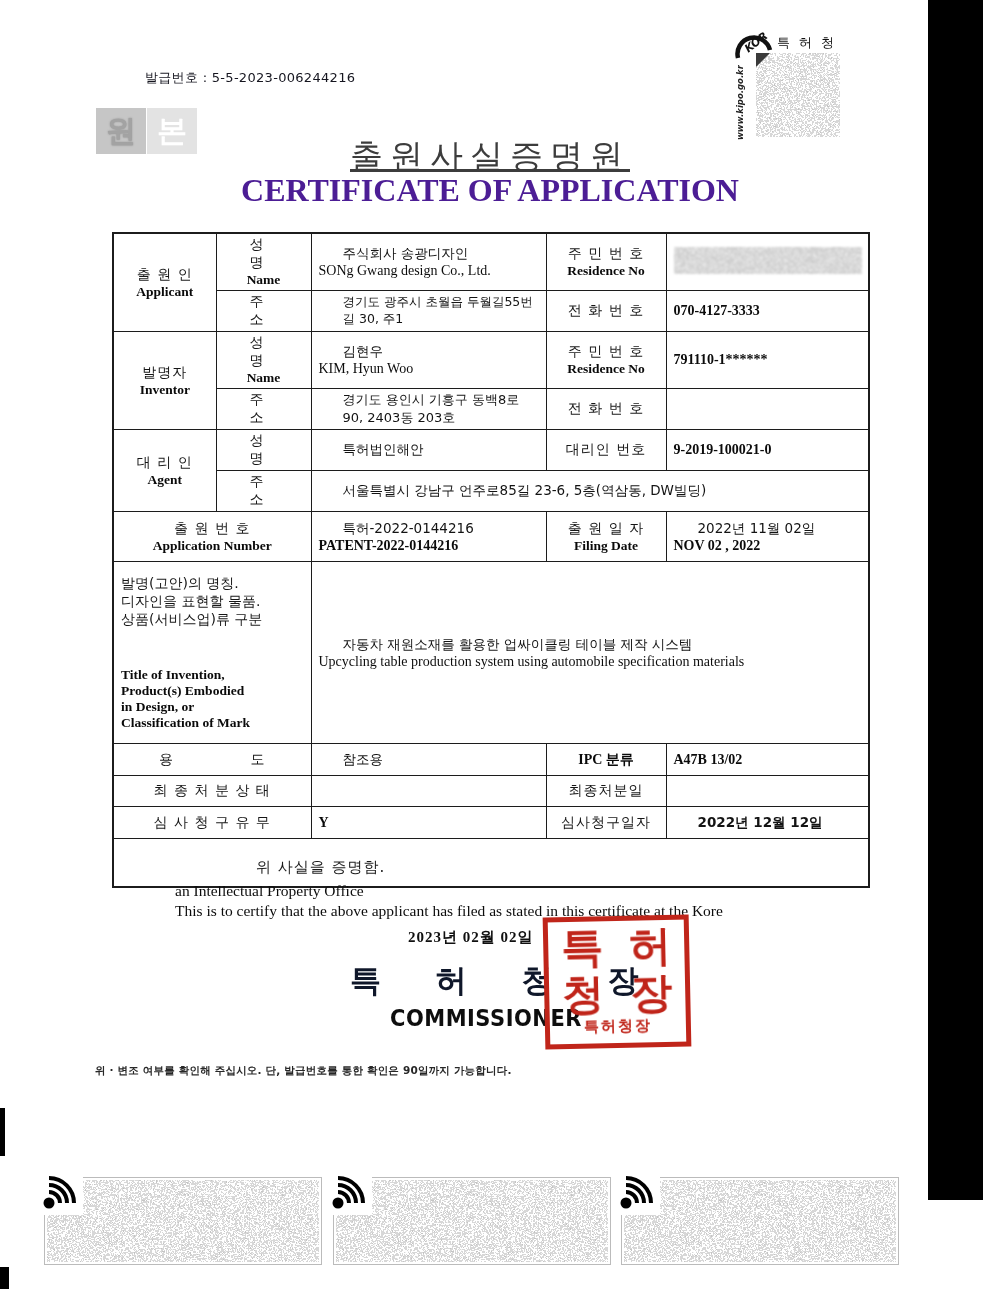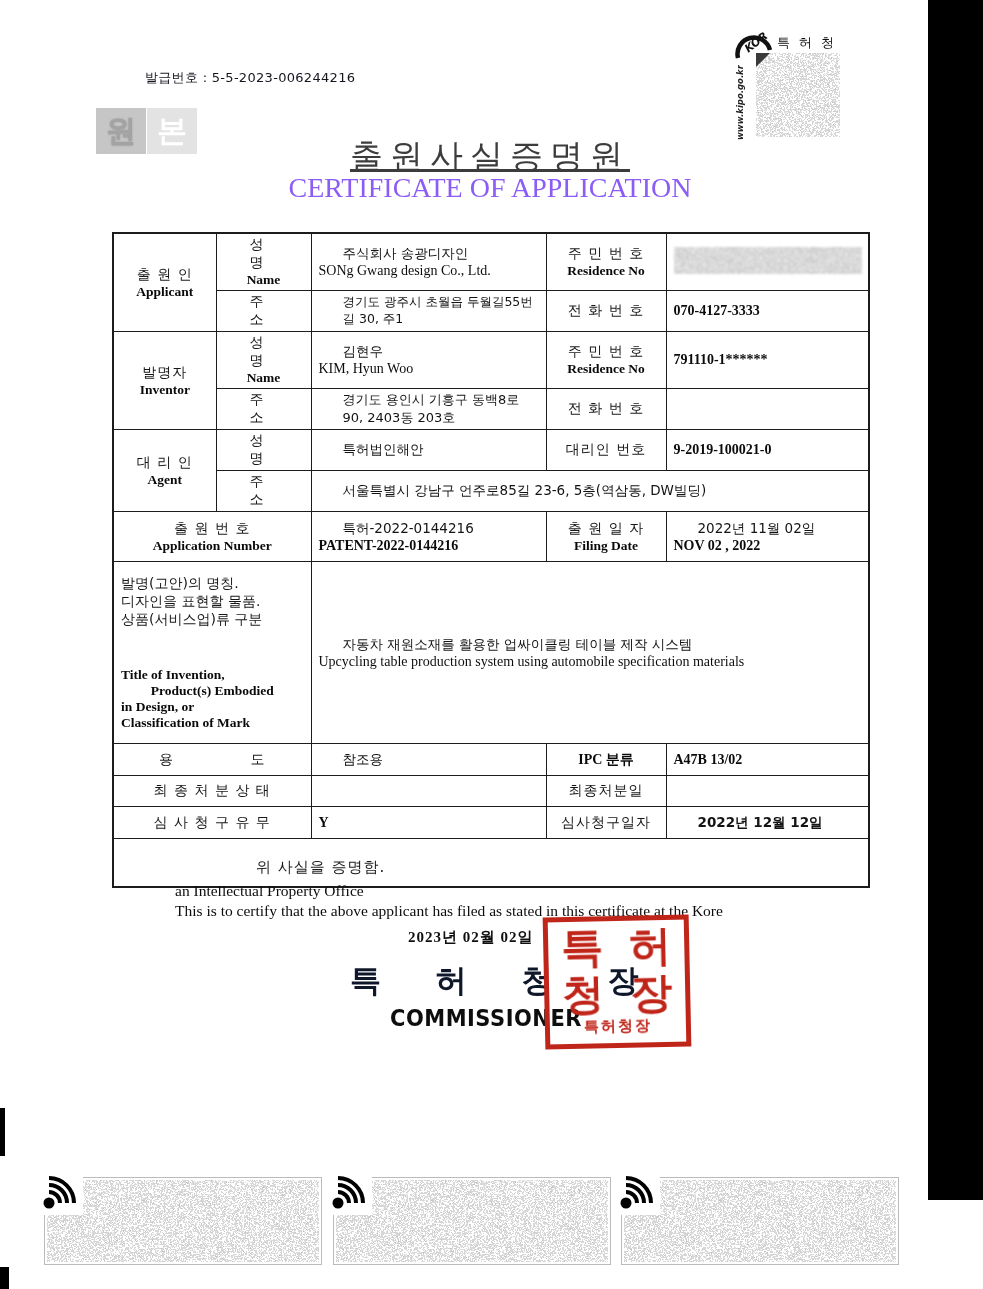"CERTIFICATE OF APPLICATION" .title-en { color: #8b5cf6 -> #4c1d95; font-size: 28px -> 32px; font-weight: normal -> bold }
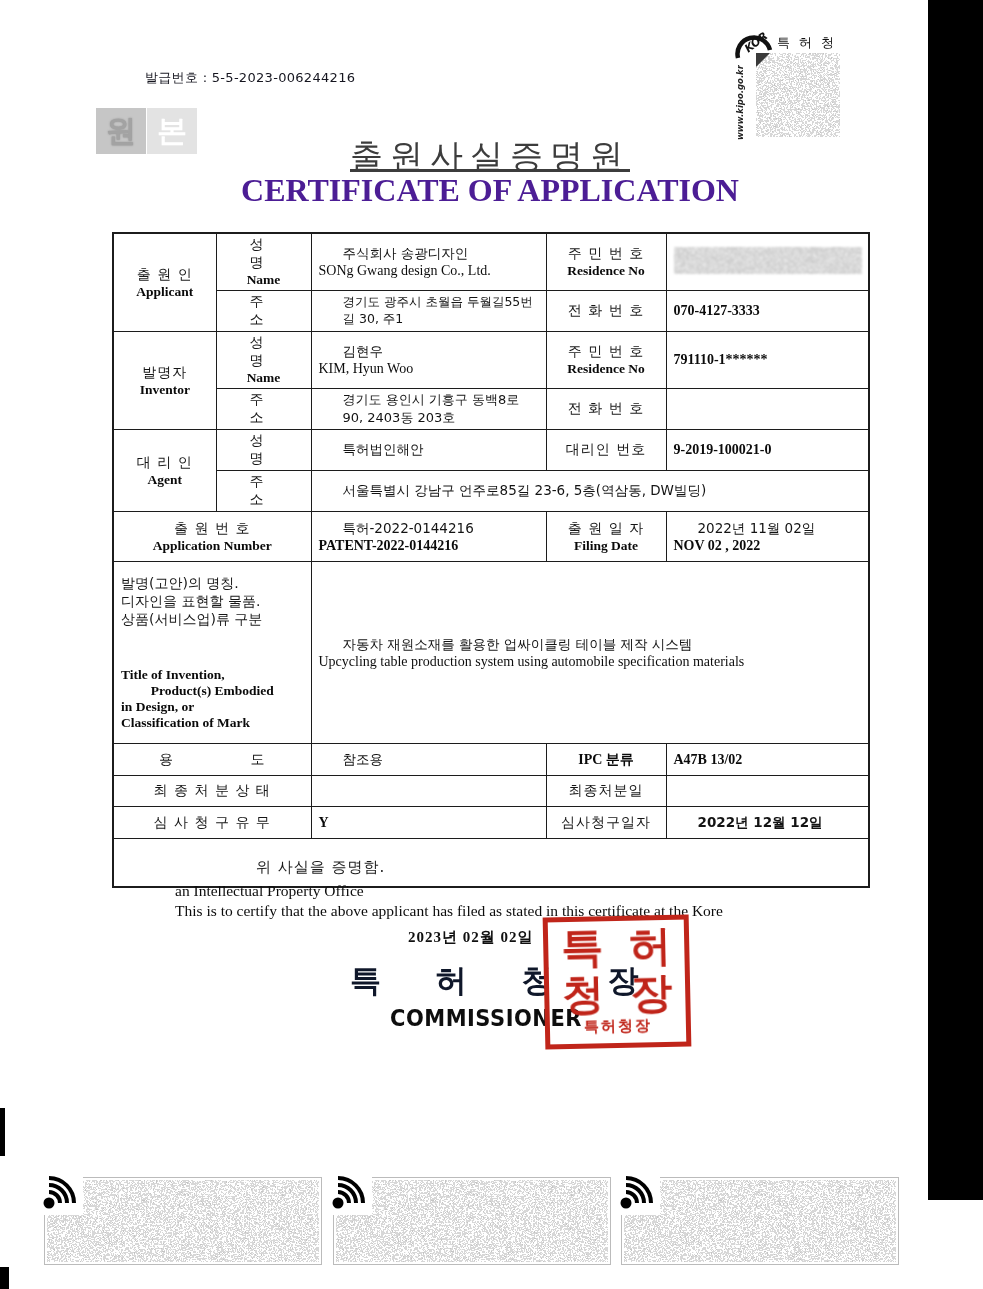"Product(s) Embodied" div.lab-en { text-align: center -> left }
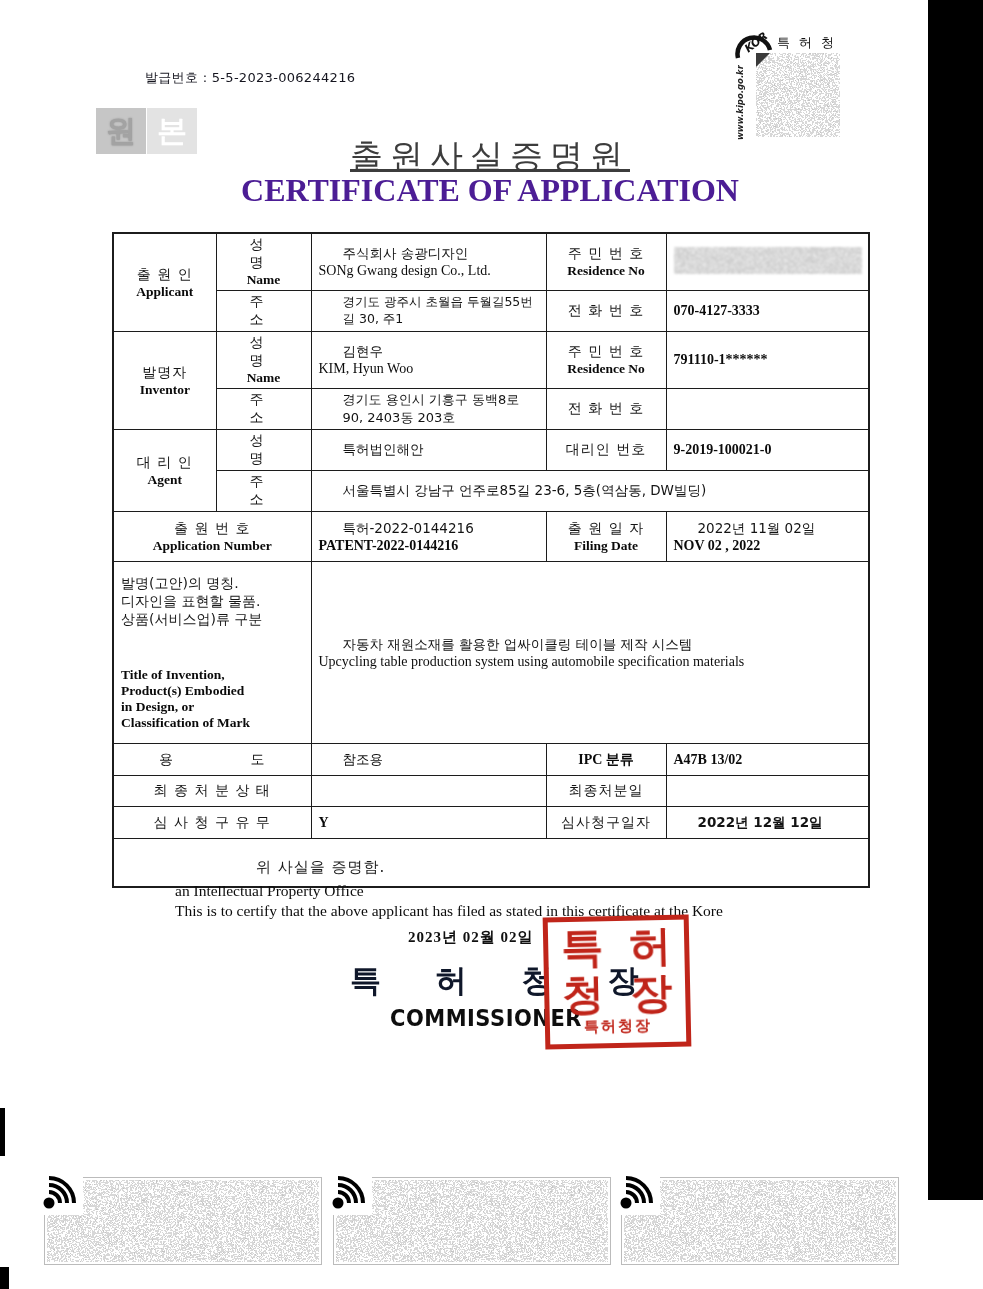"위 · 변조 여부를 확인해" div { html: none -> <div>위 · 변조 여부를 확인해 주십시오. 단, 발급번호를 통한 확인은 90일까지 가능합니다.</div> }
